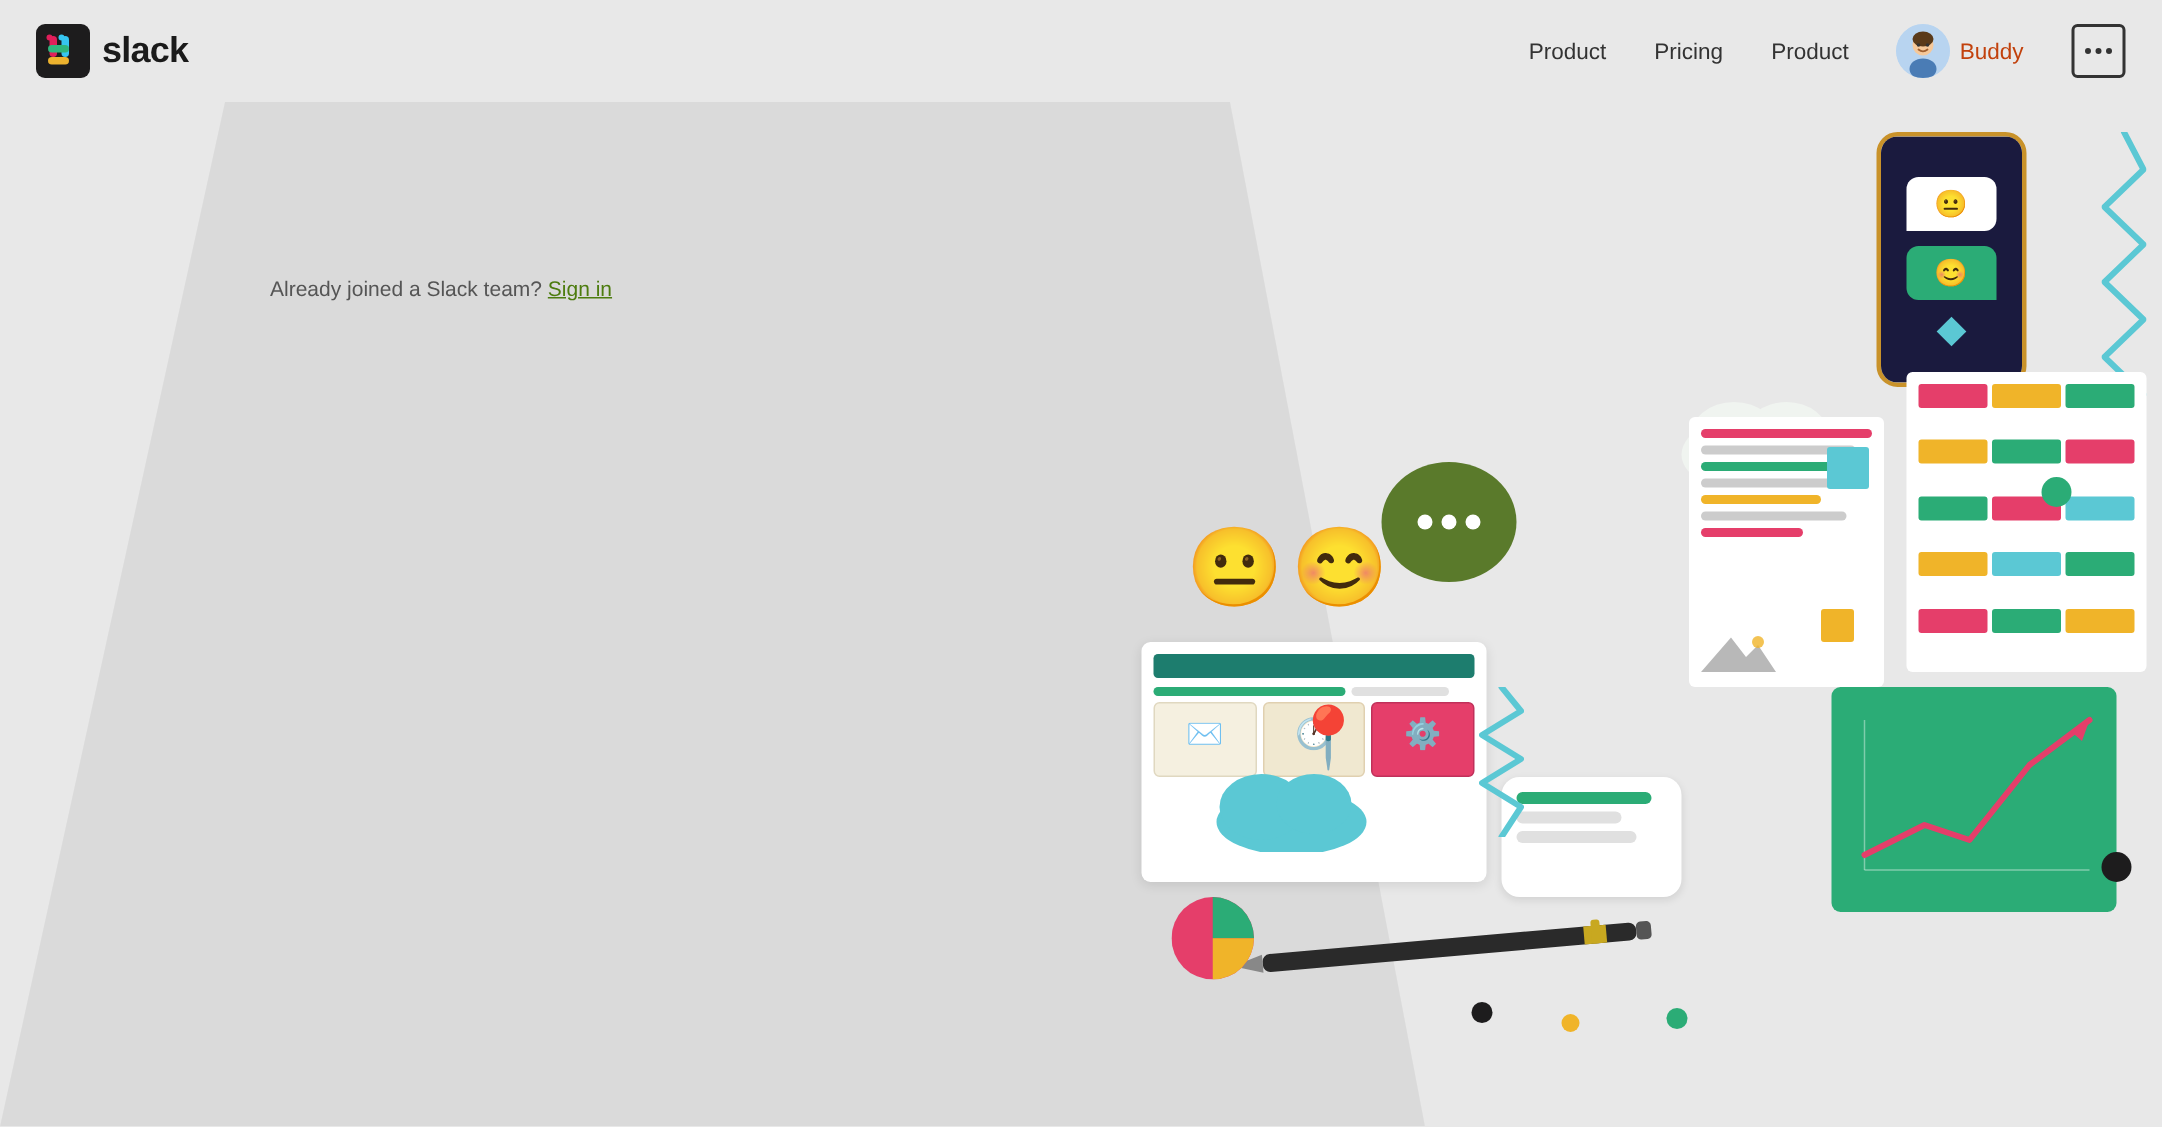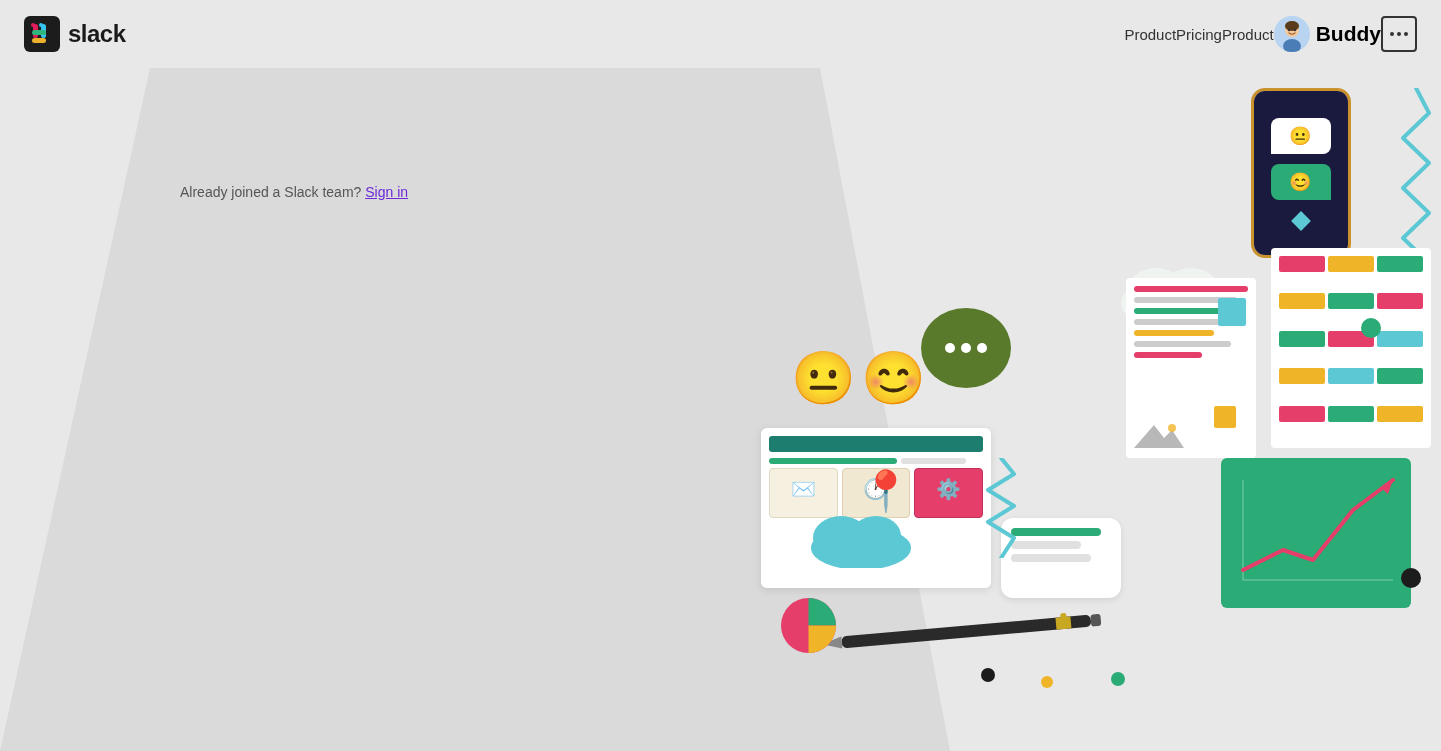"Product" .nav-right { gap: none -> 32px }
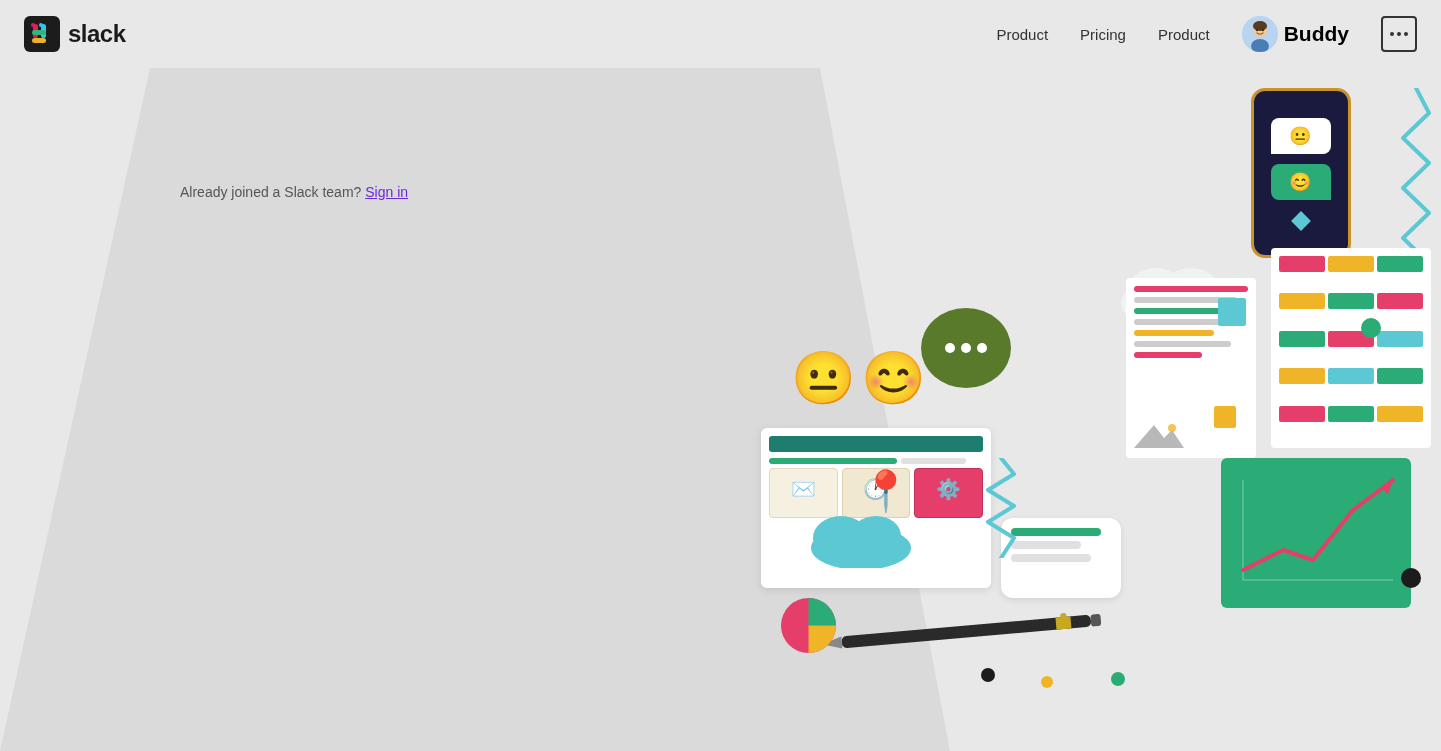"Buddy" .nav-buddy-label { color: #000000 -> #c2410c; font-size: 21px -> 15px; font-weight: 700 -> 400 }
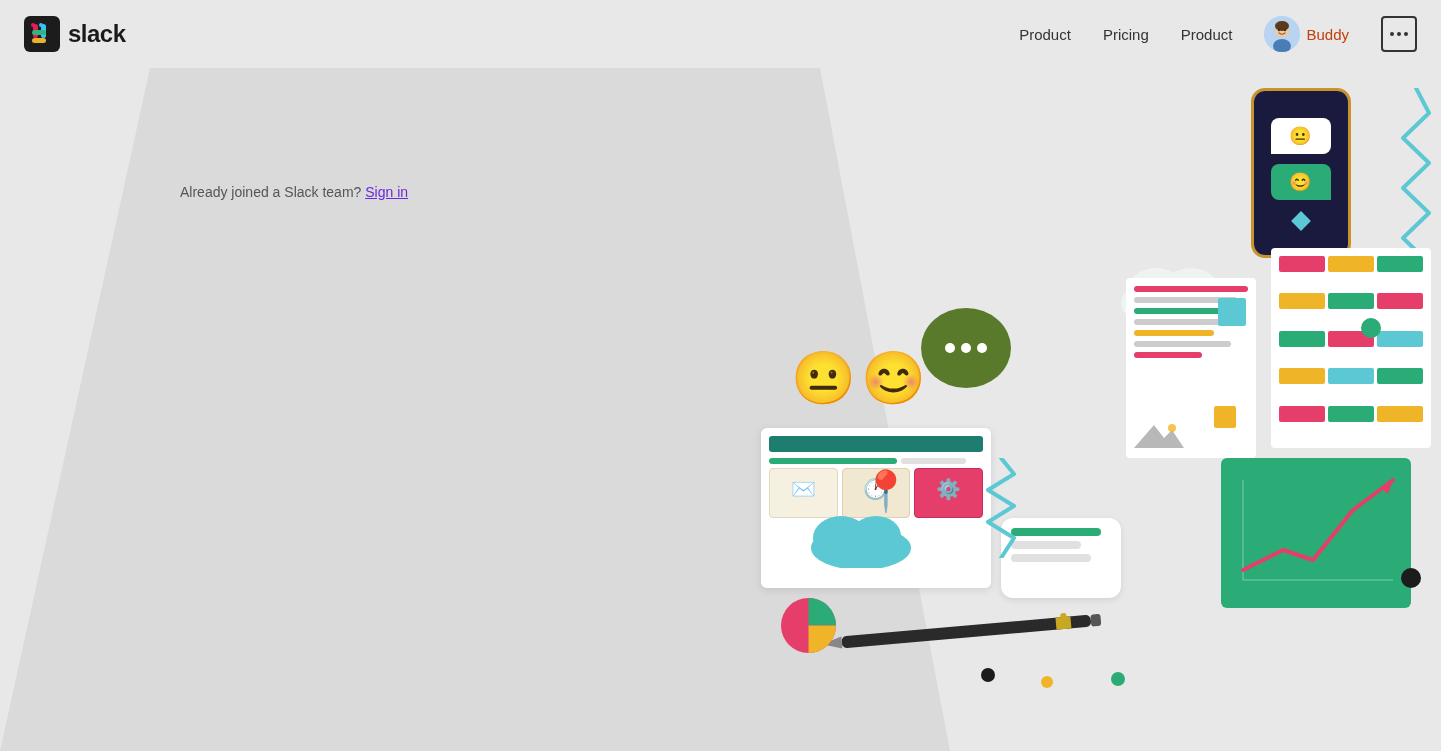"Sign in" .hero-signin a { color: #6d28d9 -> #4d7c0f }
